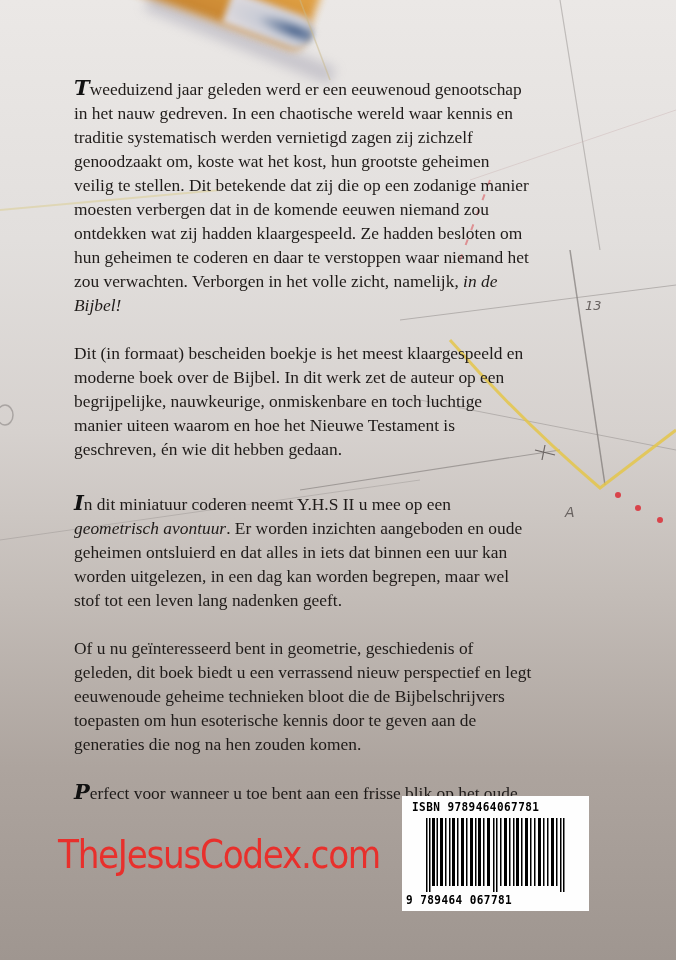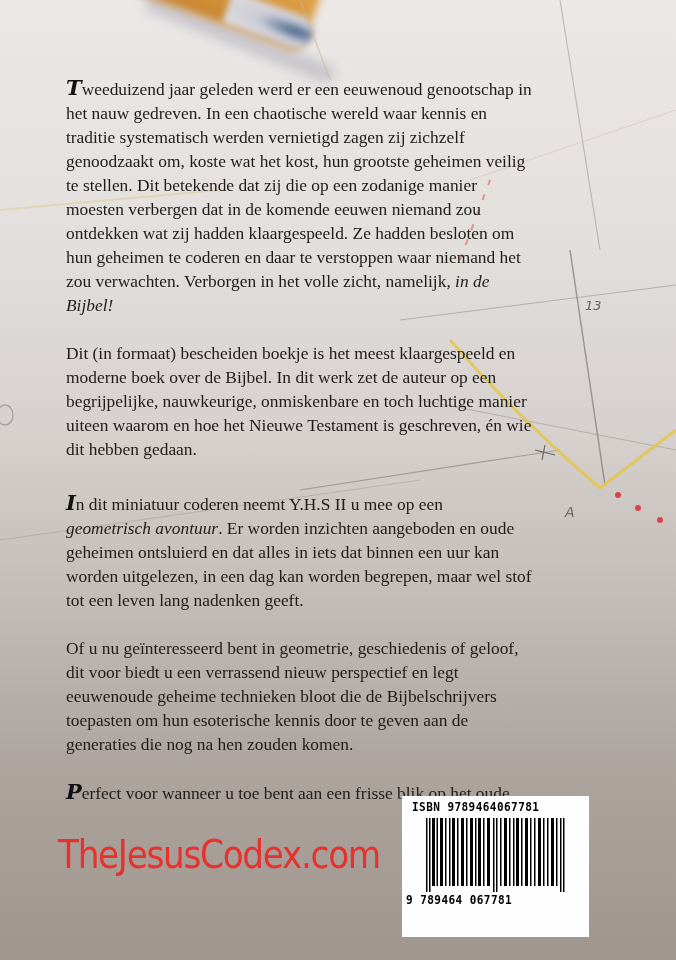"Tweeduizend jaar geleden werd er" .para { margin: 0 0 24px 4px -> 0 0 24px 12px }
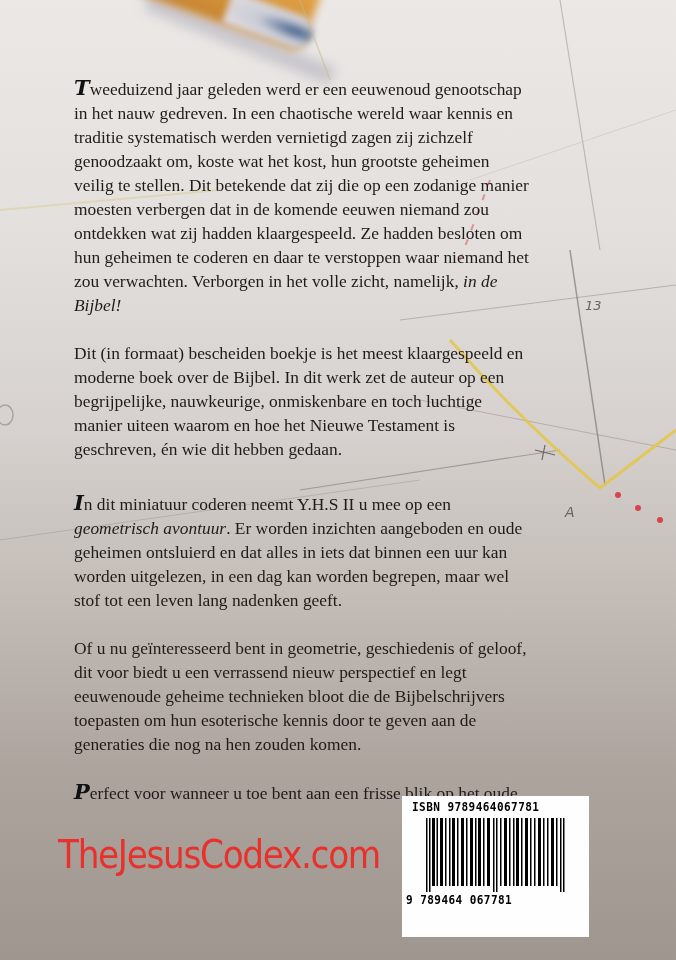"Of u nu geïnteresseerd bent" span { text: geloof, dit voor -> geleden, dit boek }
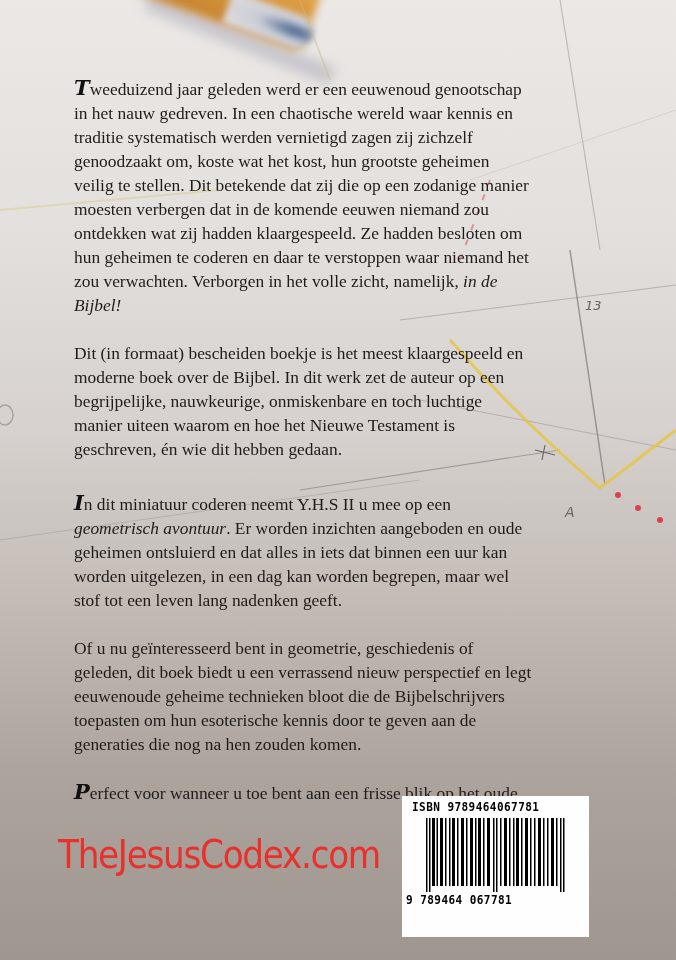"ISBN 9789464067781" .barcode-box { height: 141px -> 115px }
